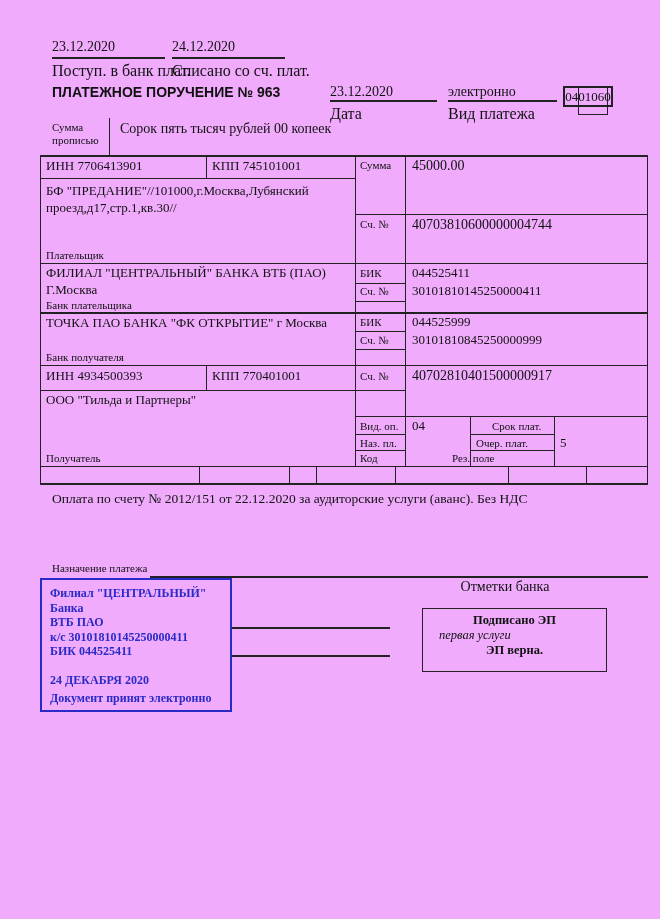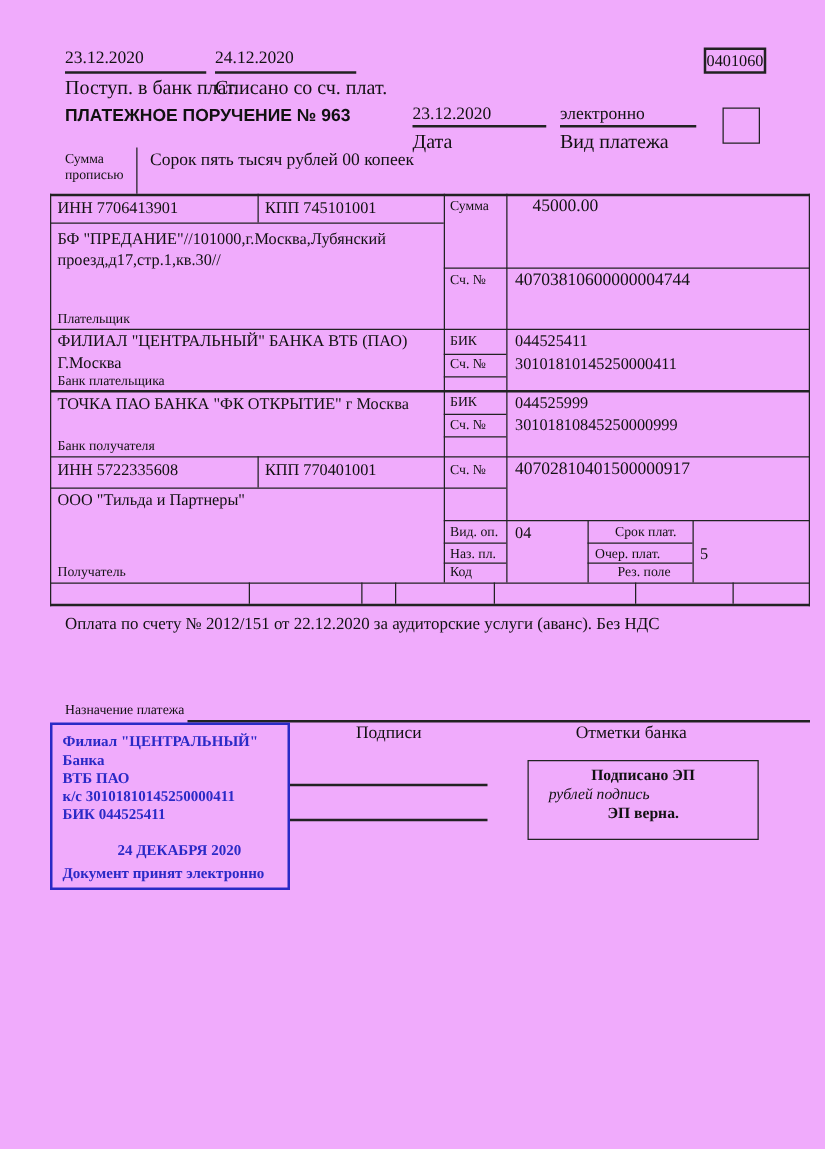"0401060" .code-box { margin-top: none -> 48px }
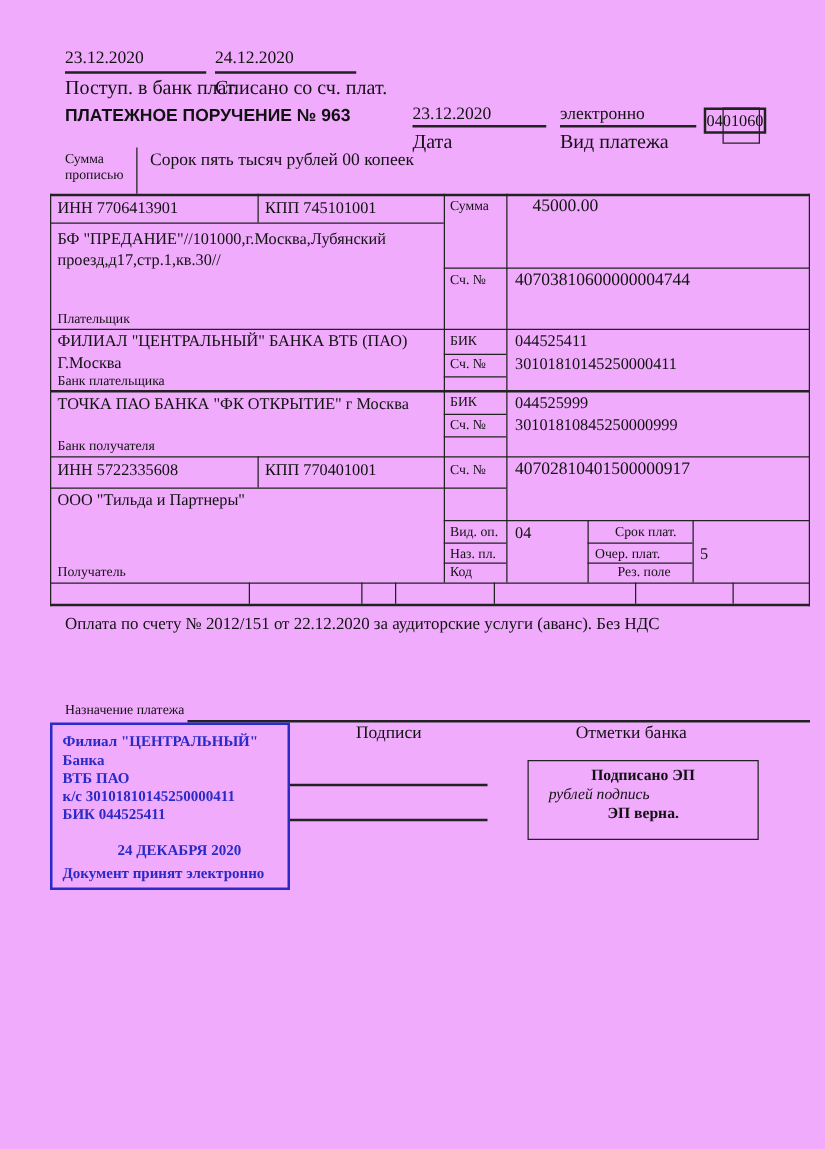"45000.00" div.t { margin-left: 14px -> none }
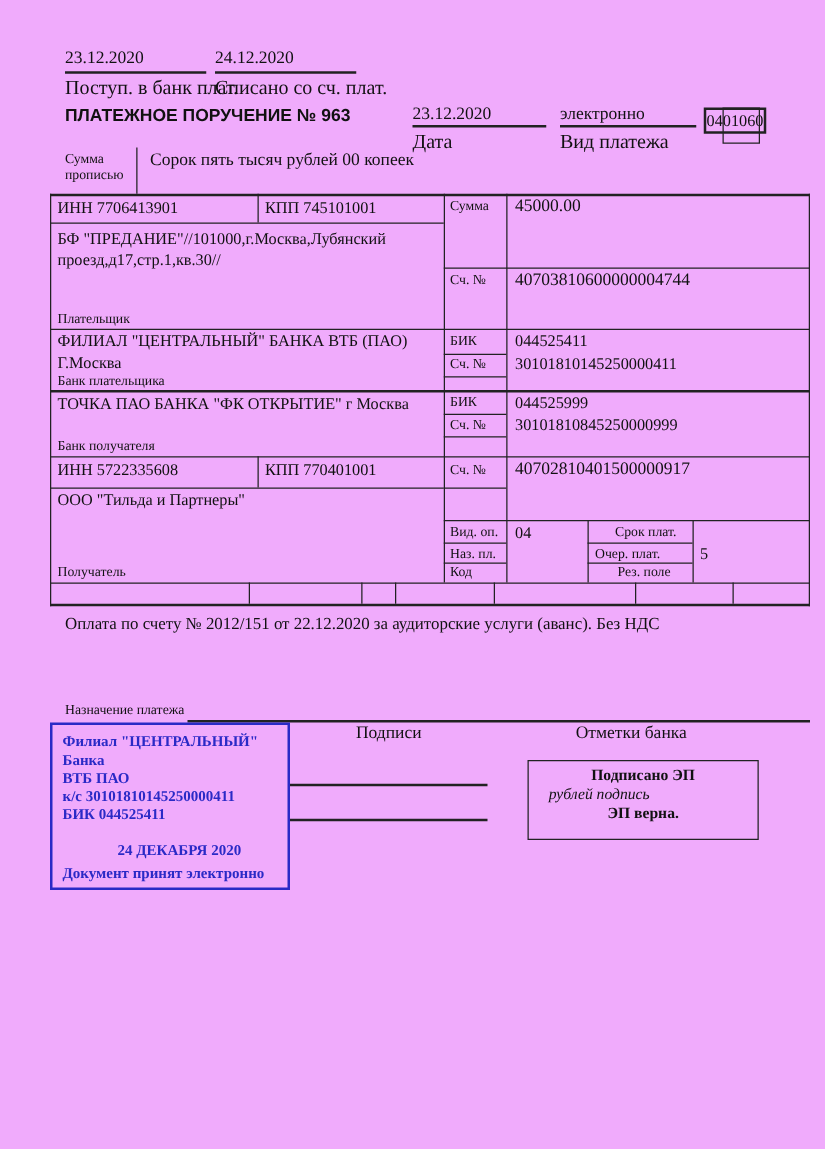"ИНН 5722335608" div.t { text: 5722335608 -> 4934500393 }
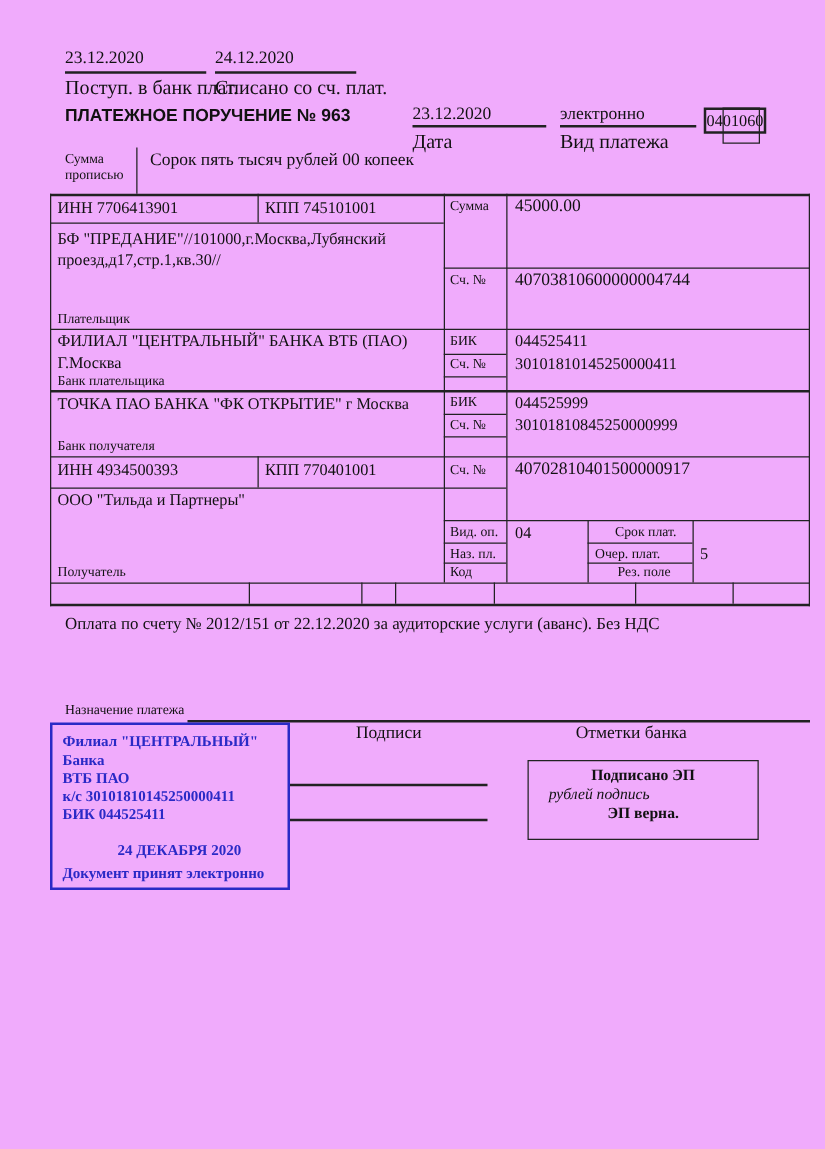"Рез. поле" div.t { left: 494px -> 452px }
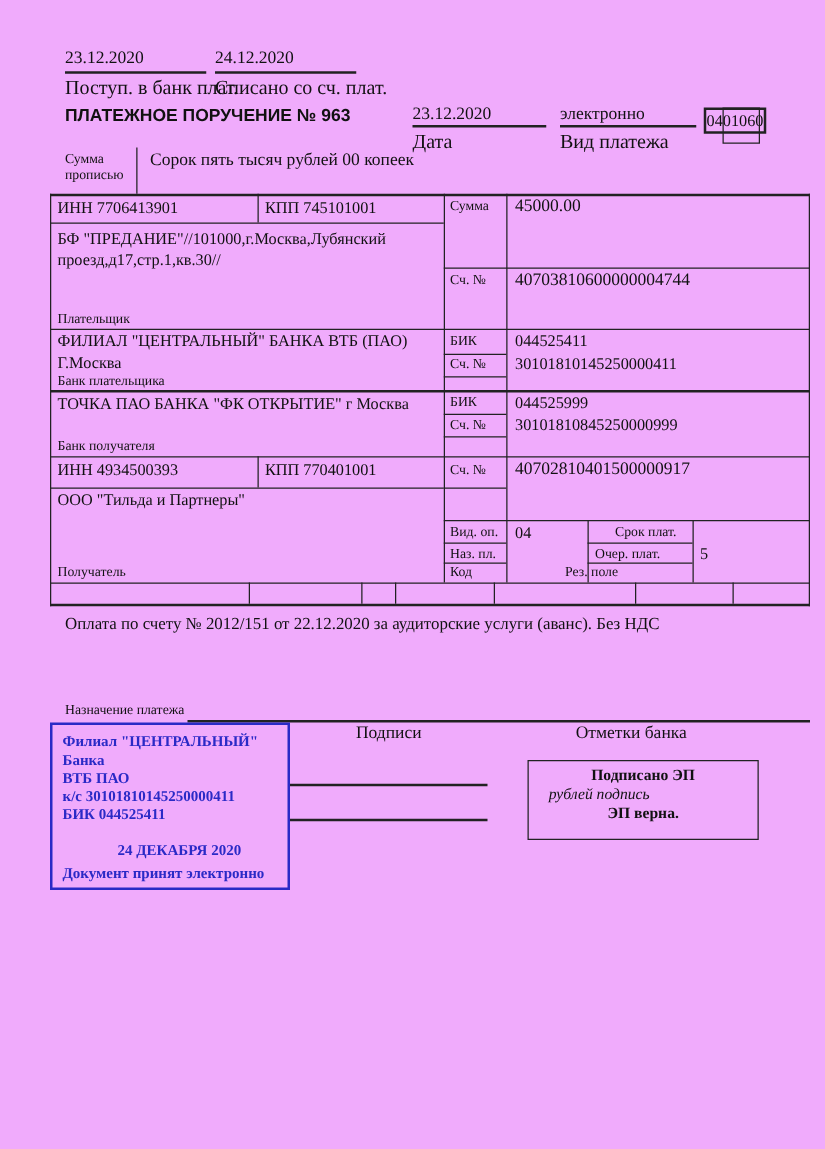"Подписи" div.t { html: <div>Подписи</div> -> none }
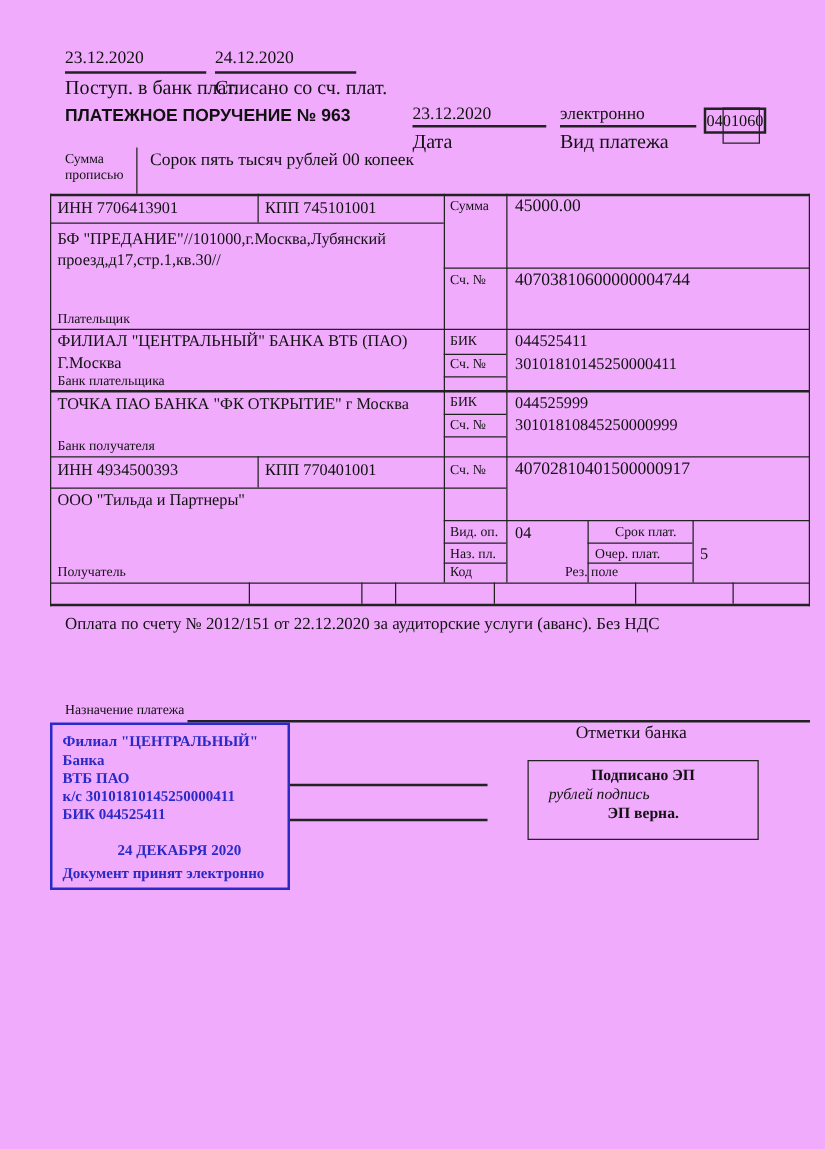"рублей подпись" div.italic { text: рублей подпись -> первая услуги }
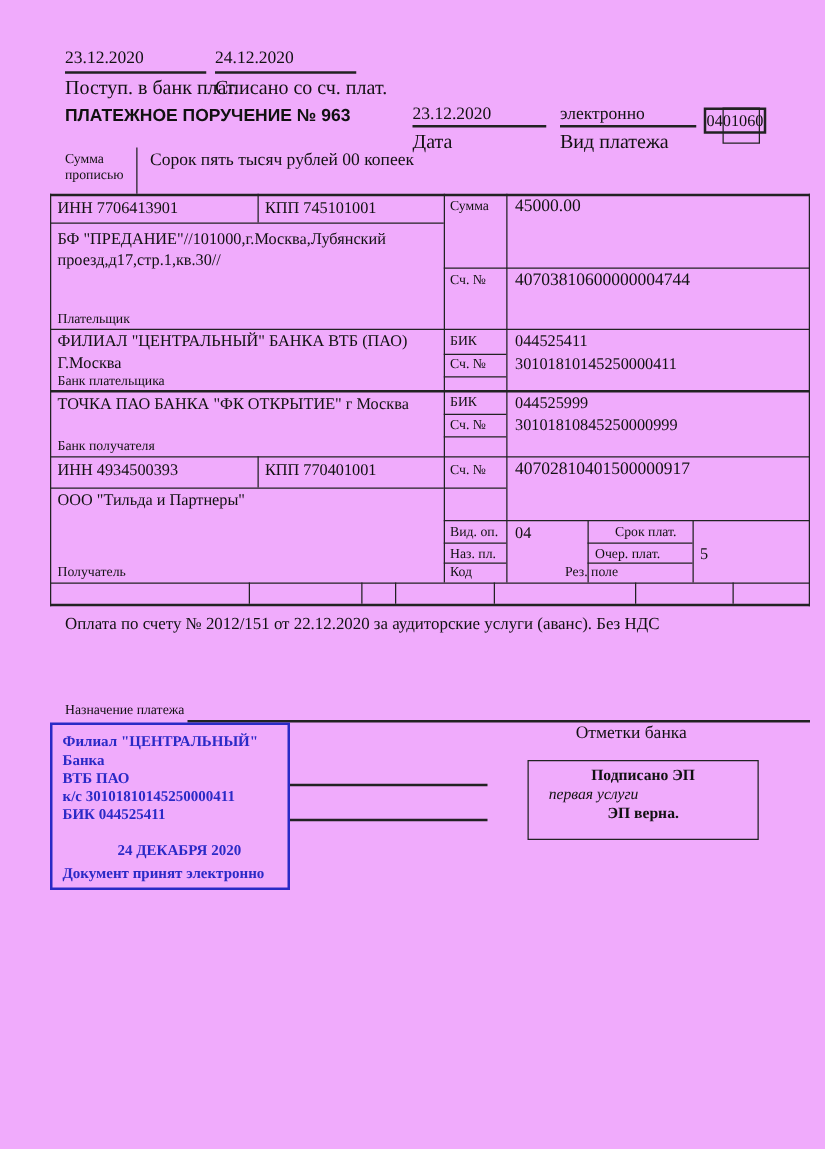"24 ДЕКАБРЯ 2020" div { margin-left: 44px -> none }
